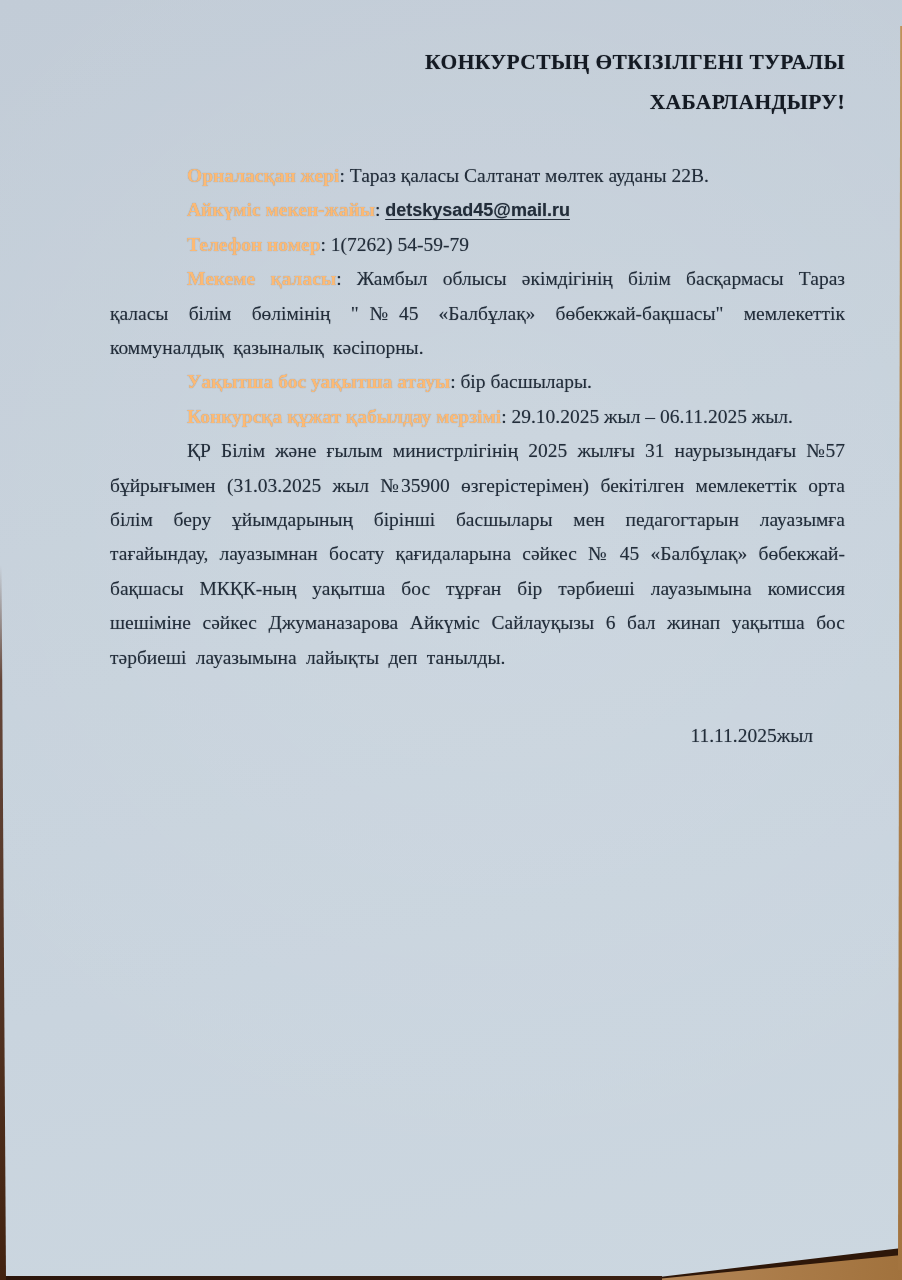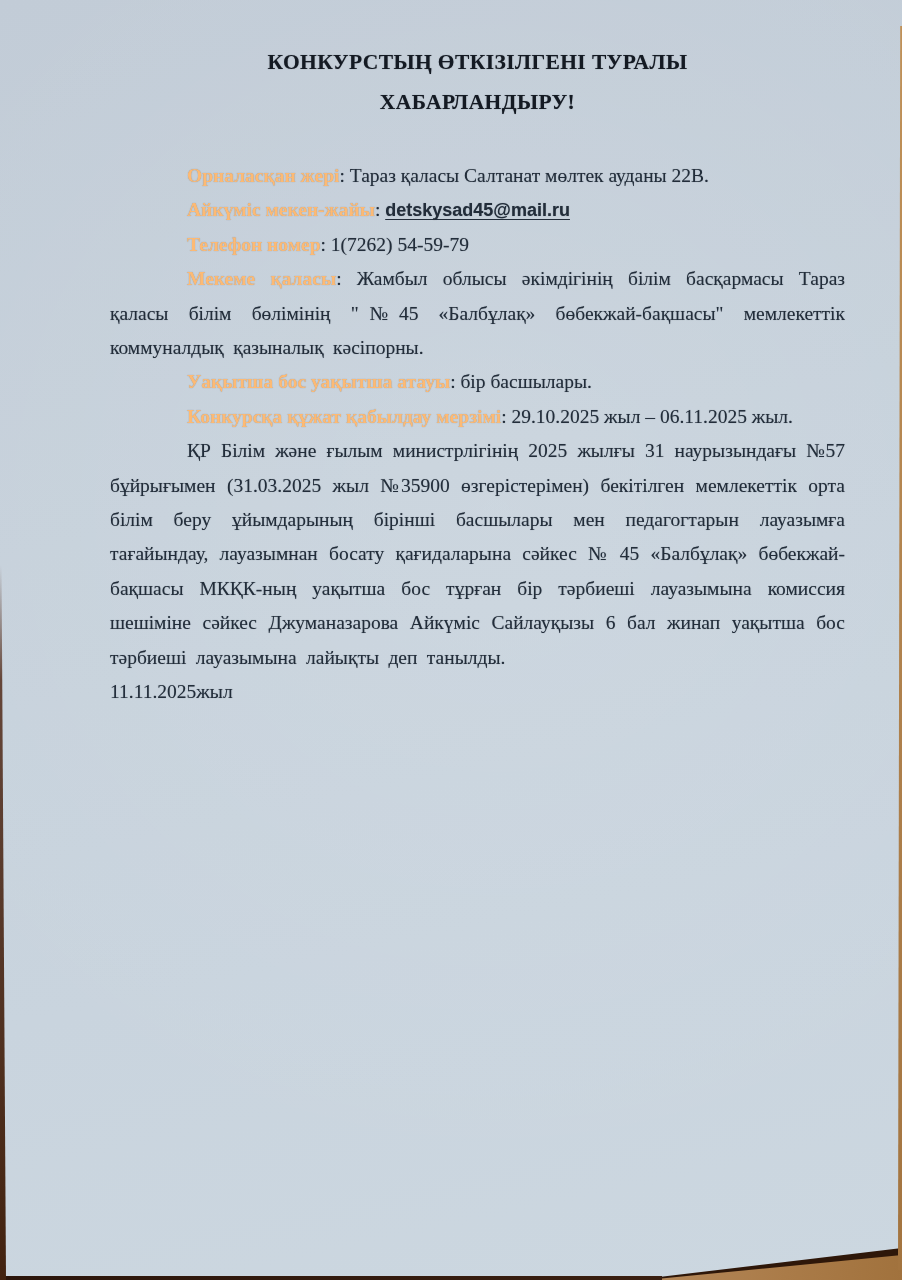"КОНКУРСТЫҢ ӨТКІЗІЛГЕНІ ТУРАЛЫ" .title { text-align: center -> right }
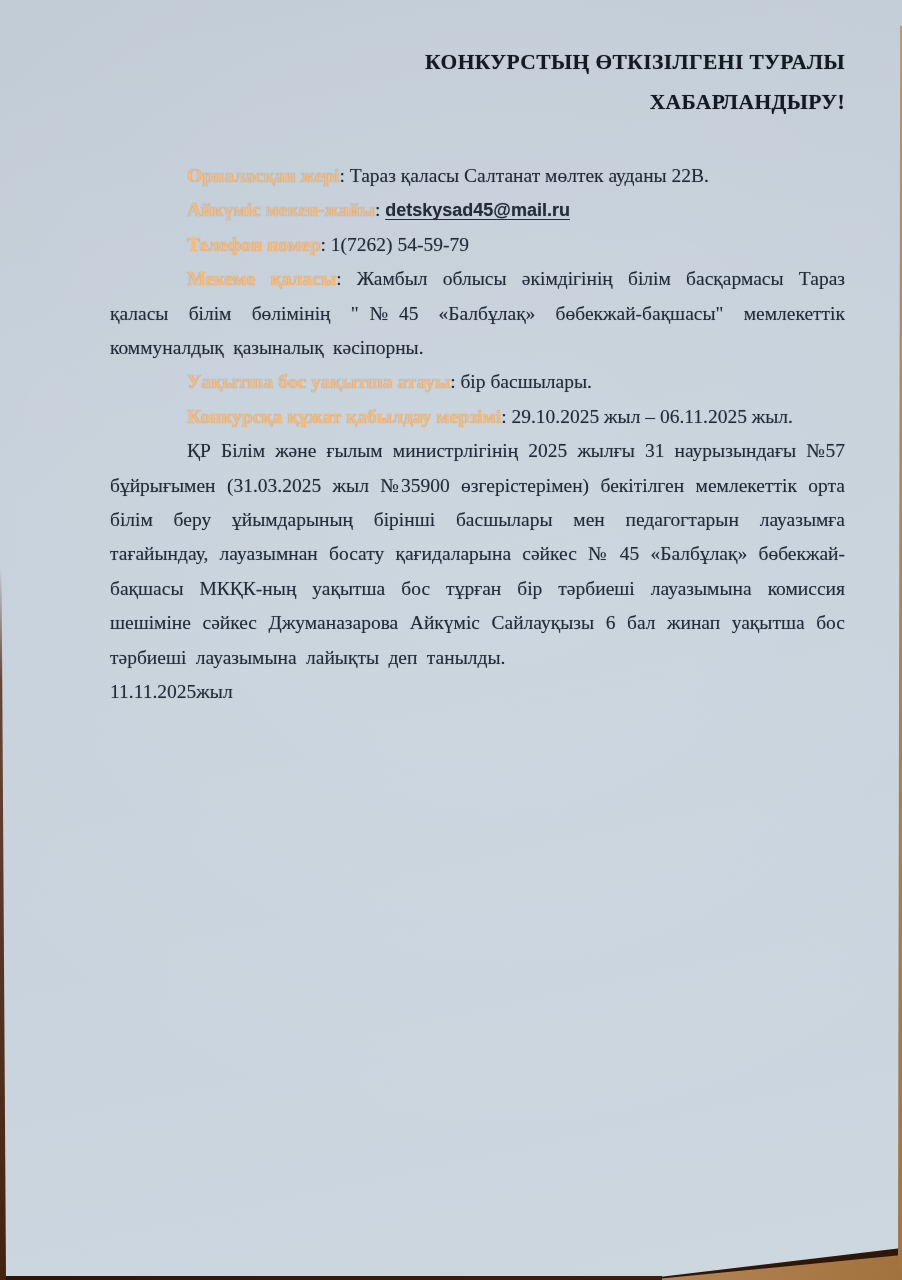"11.11.2025жыл" .date-line { margin-top: none -> 44px; text-align: left -> right }
